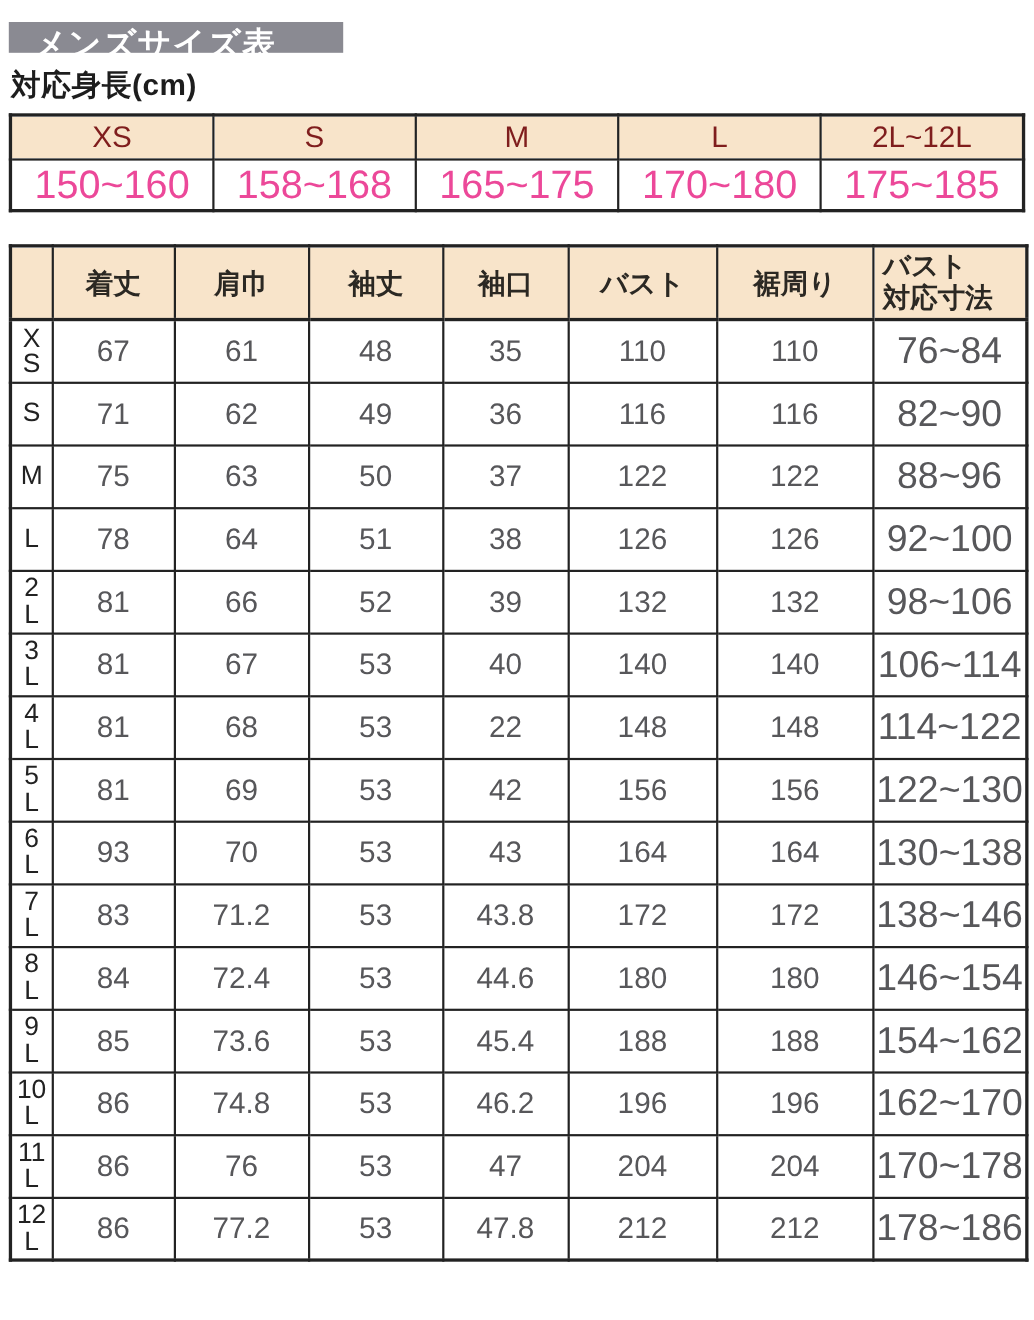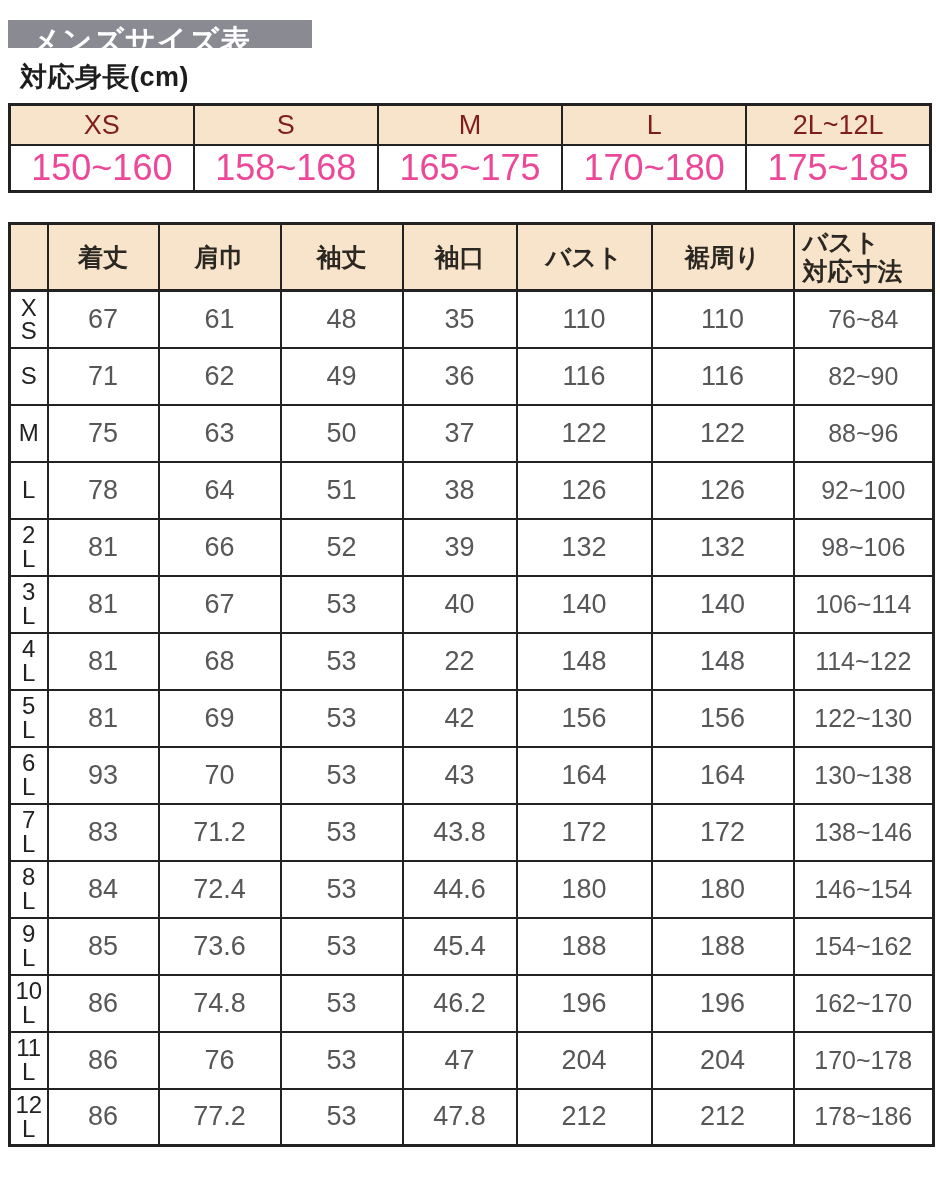"対応身長(cm)" .subtitle { margin-left: 12px -> 2px }
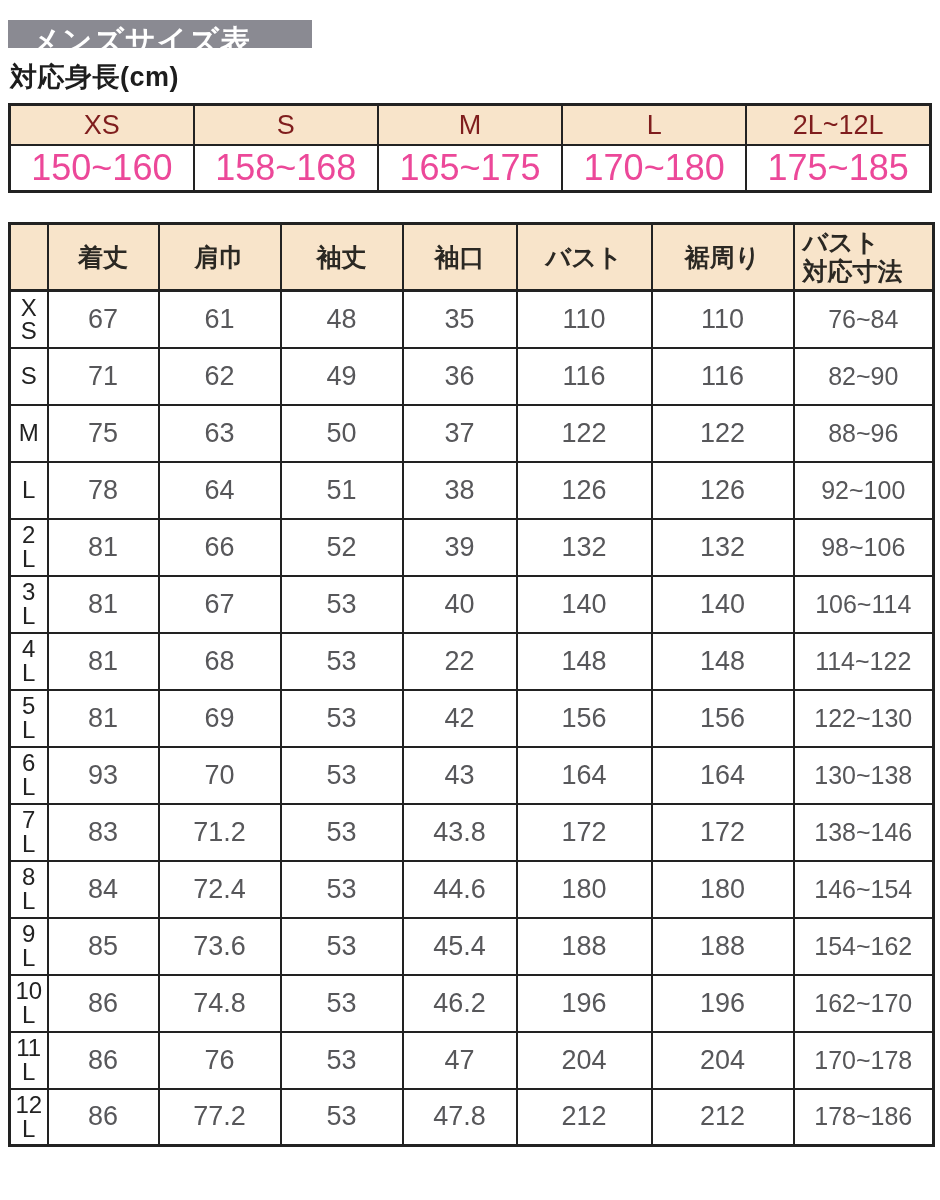"76~84" .main-table tbody td:last-child { font-size: 25px -> 34px }
